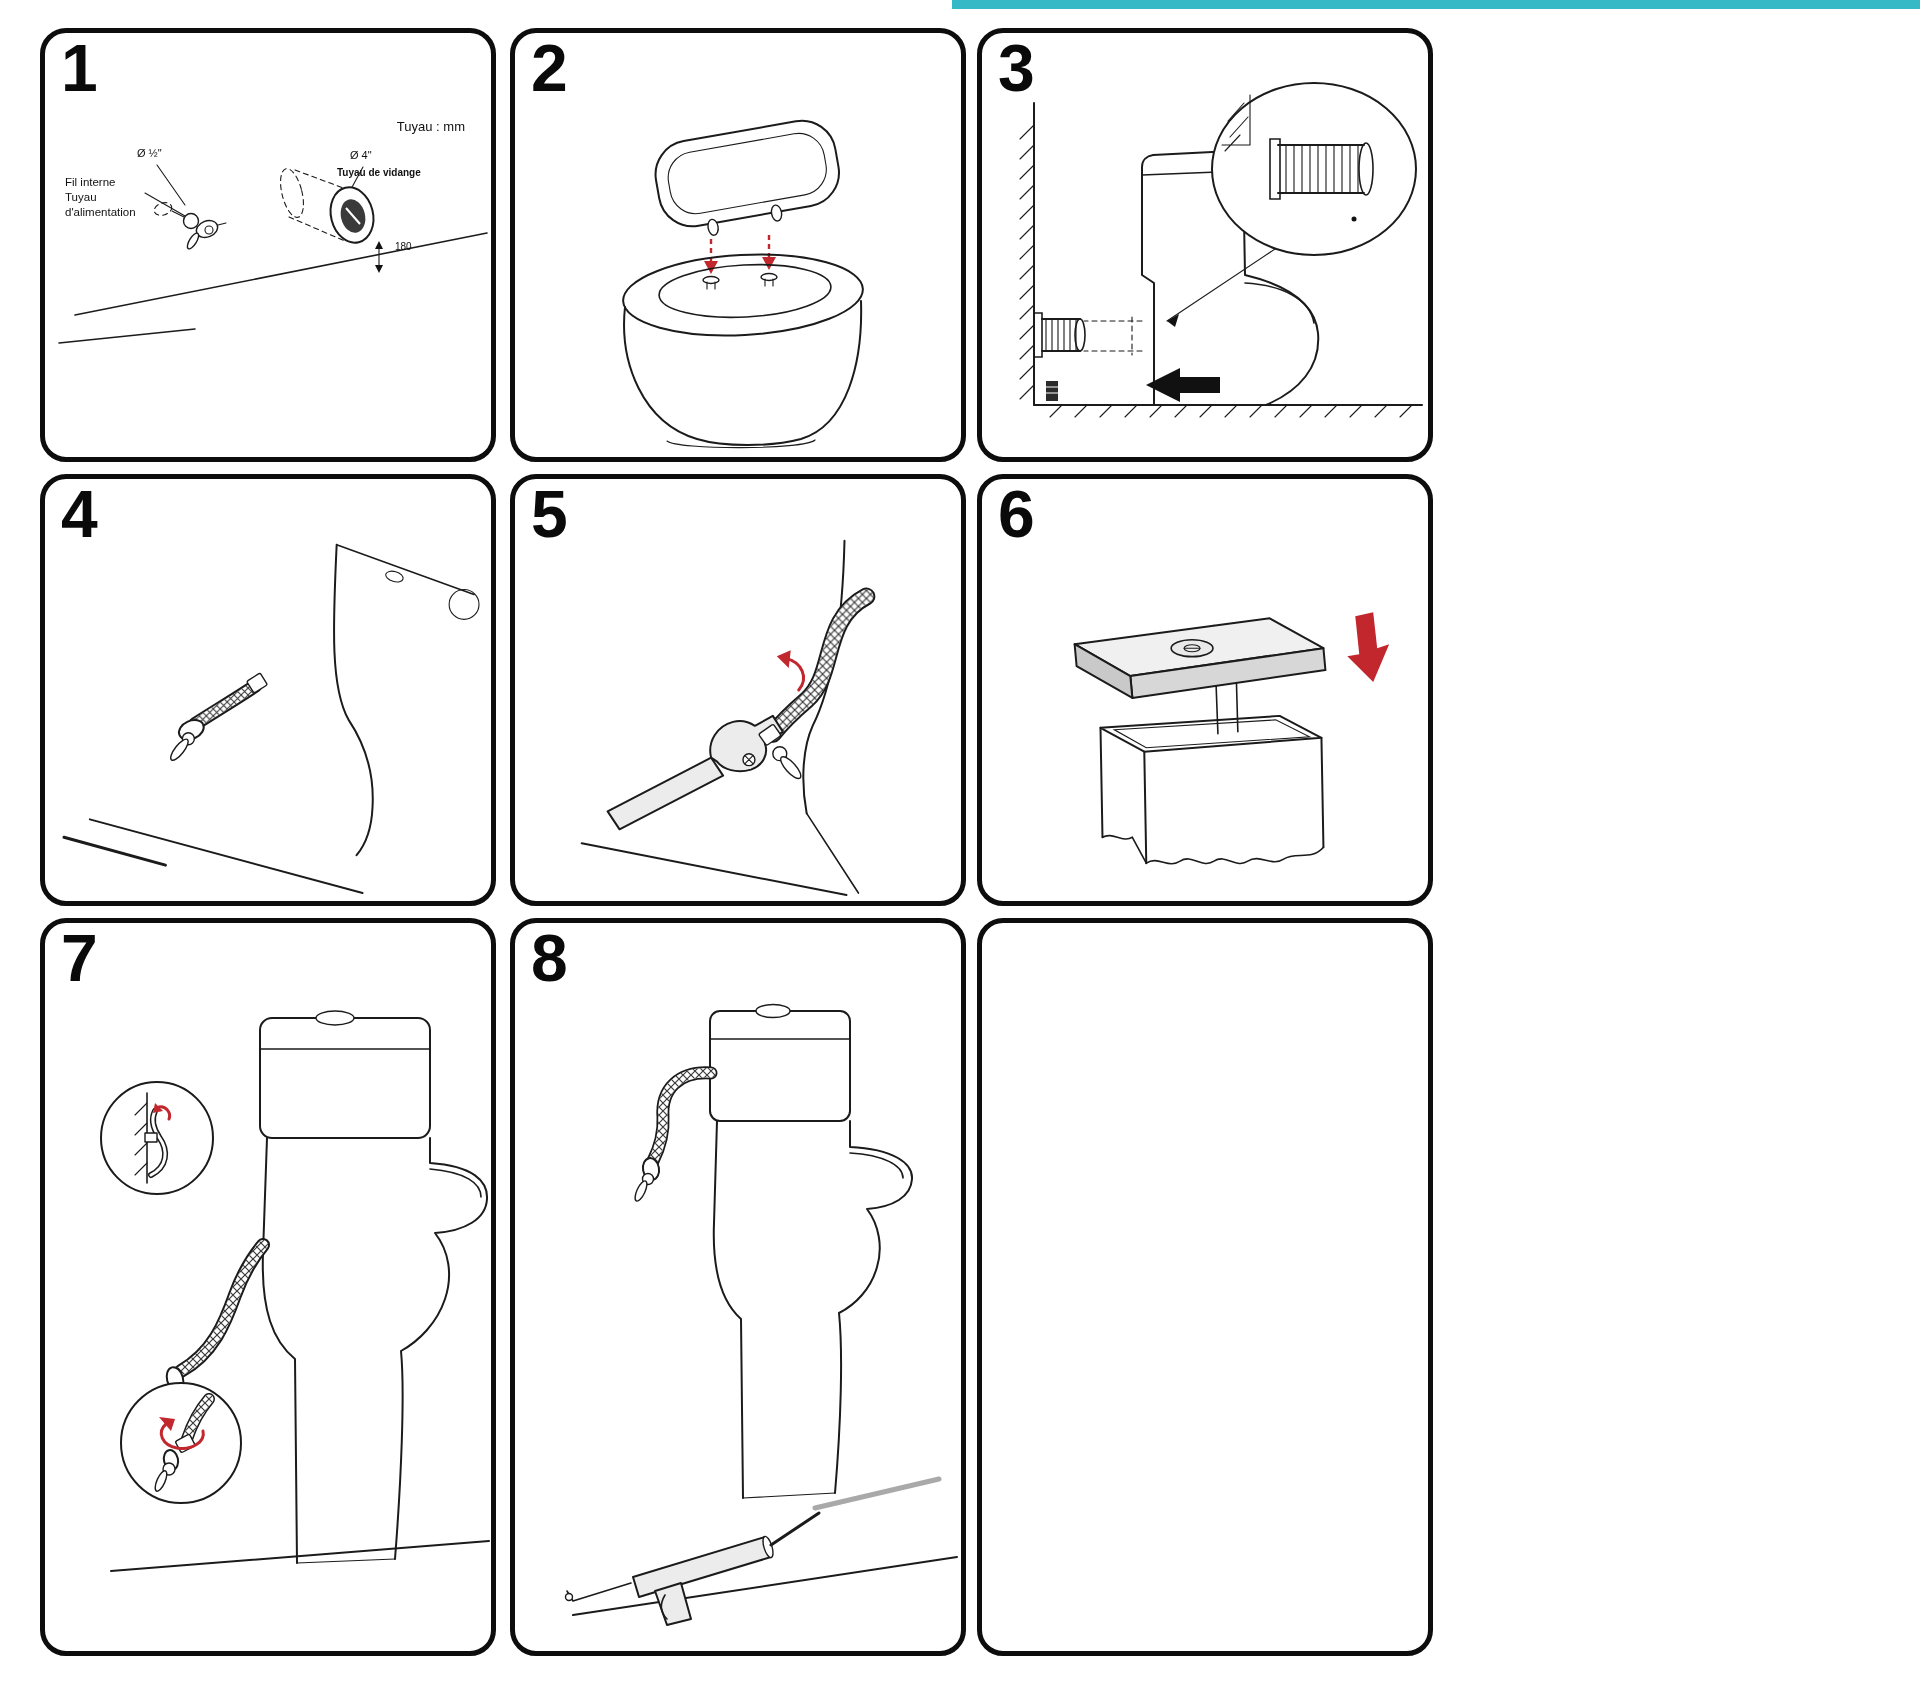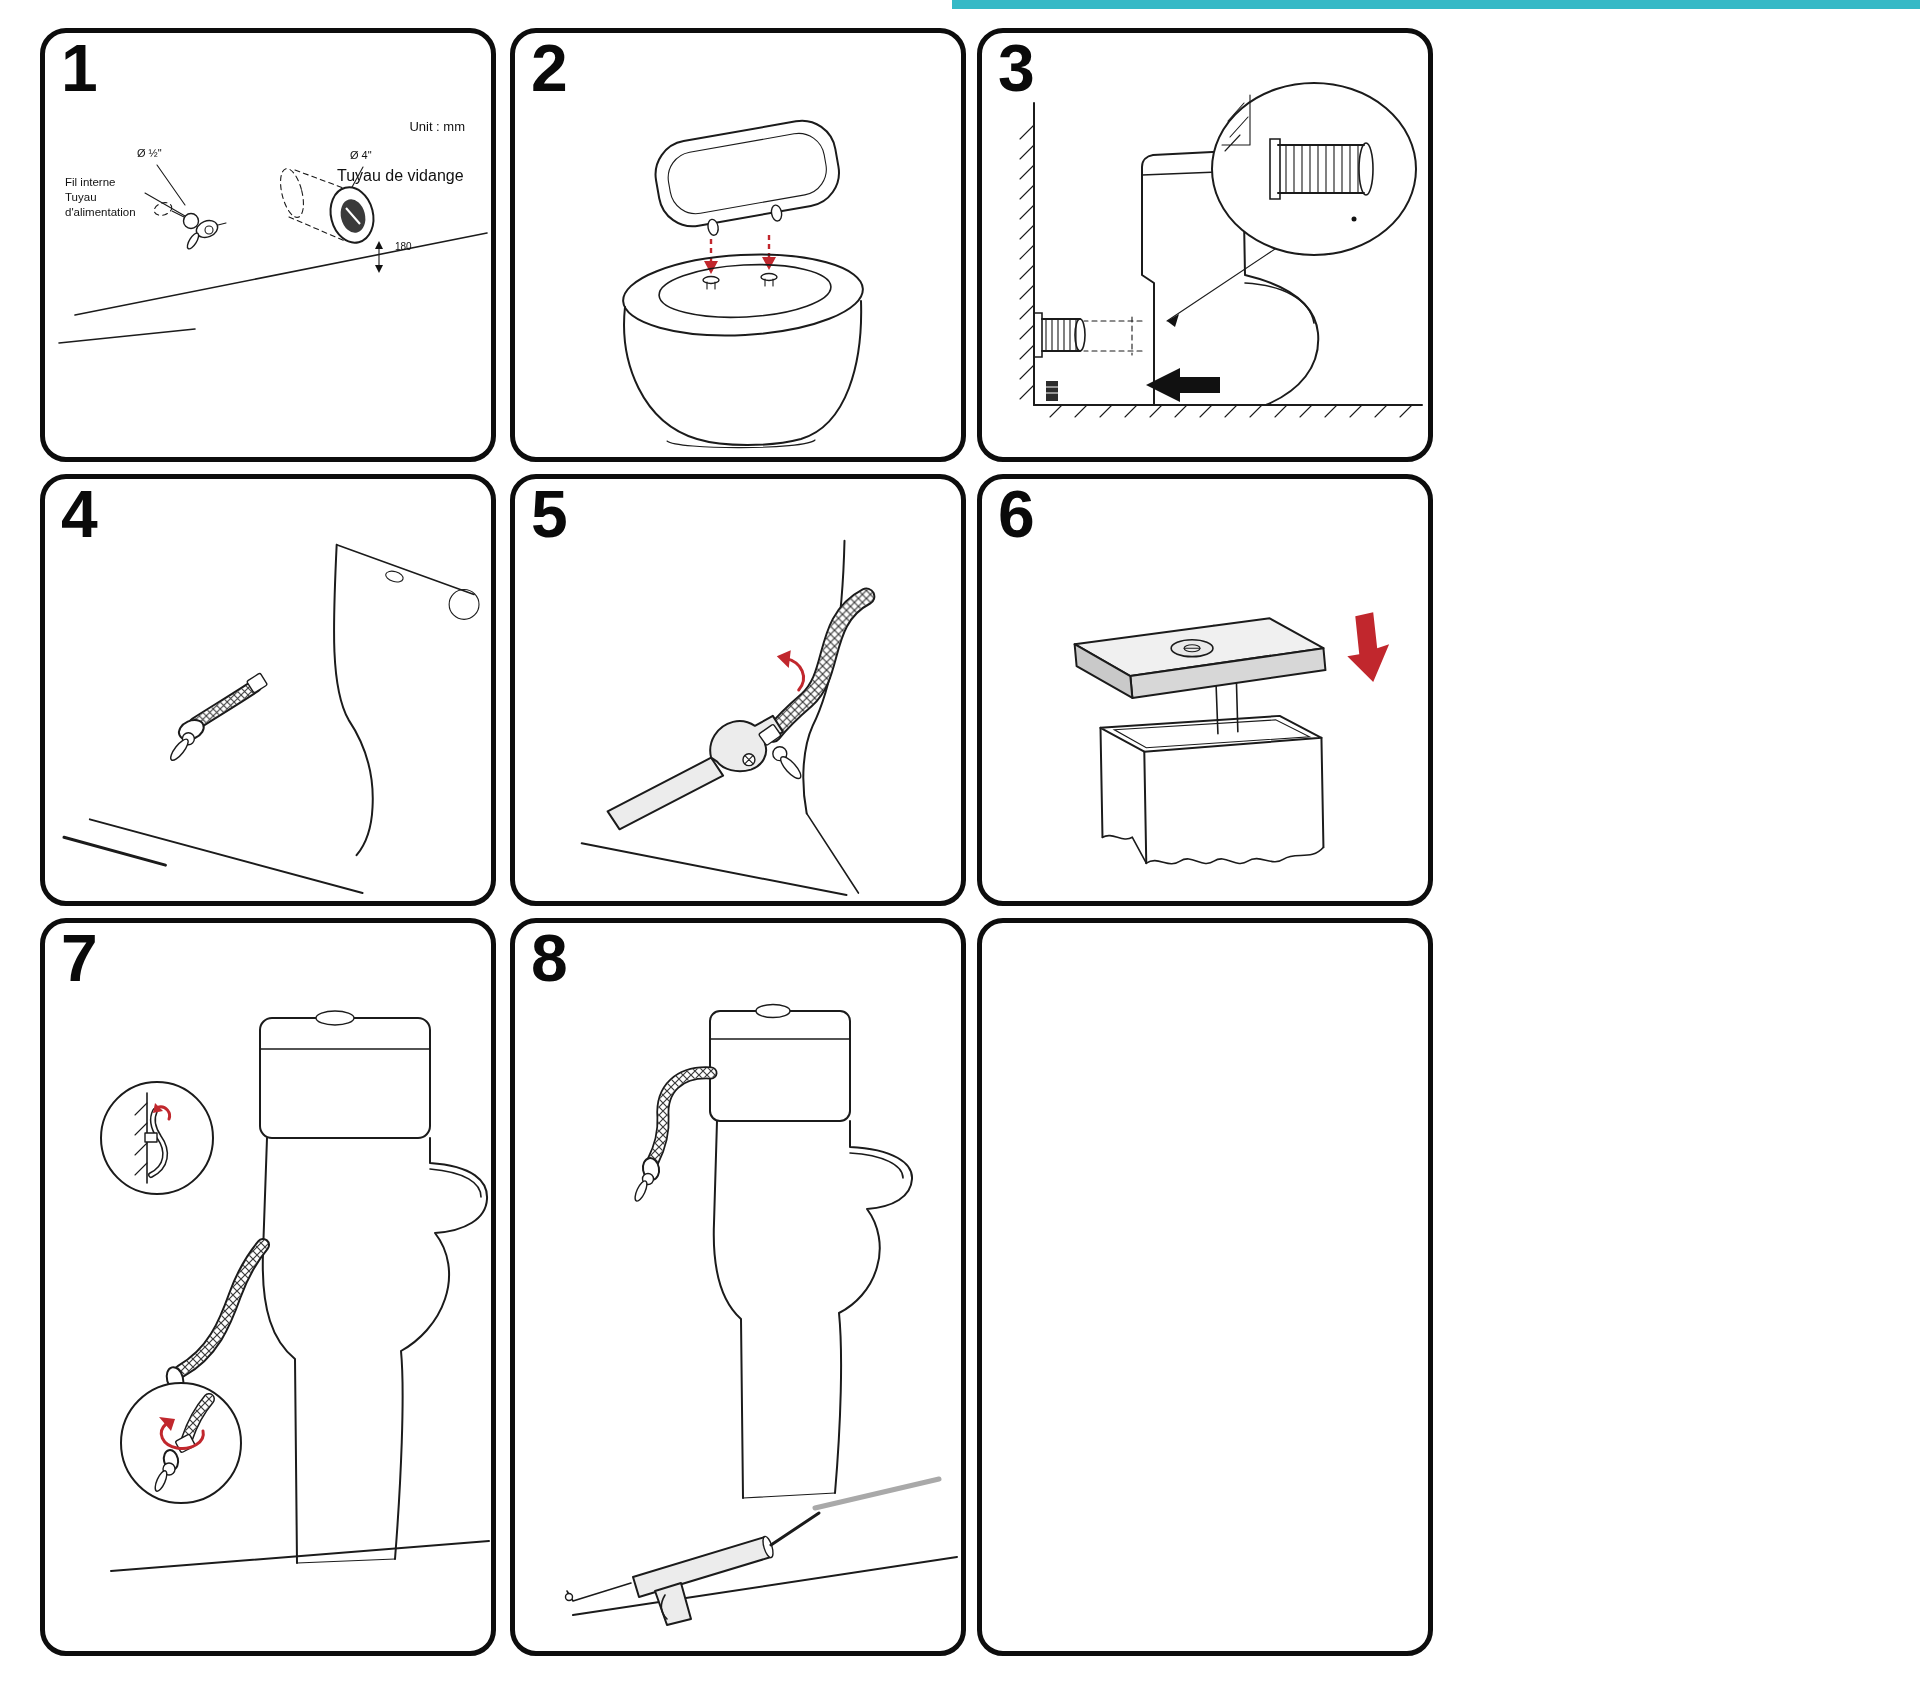"Unit : mm" div.lbl { text: Unit -> Tuyau }
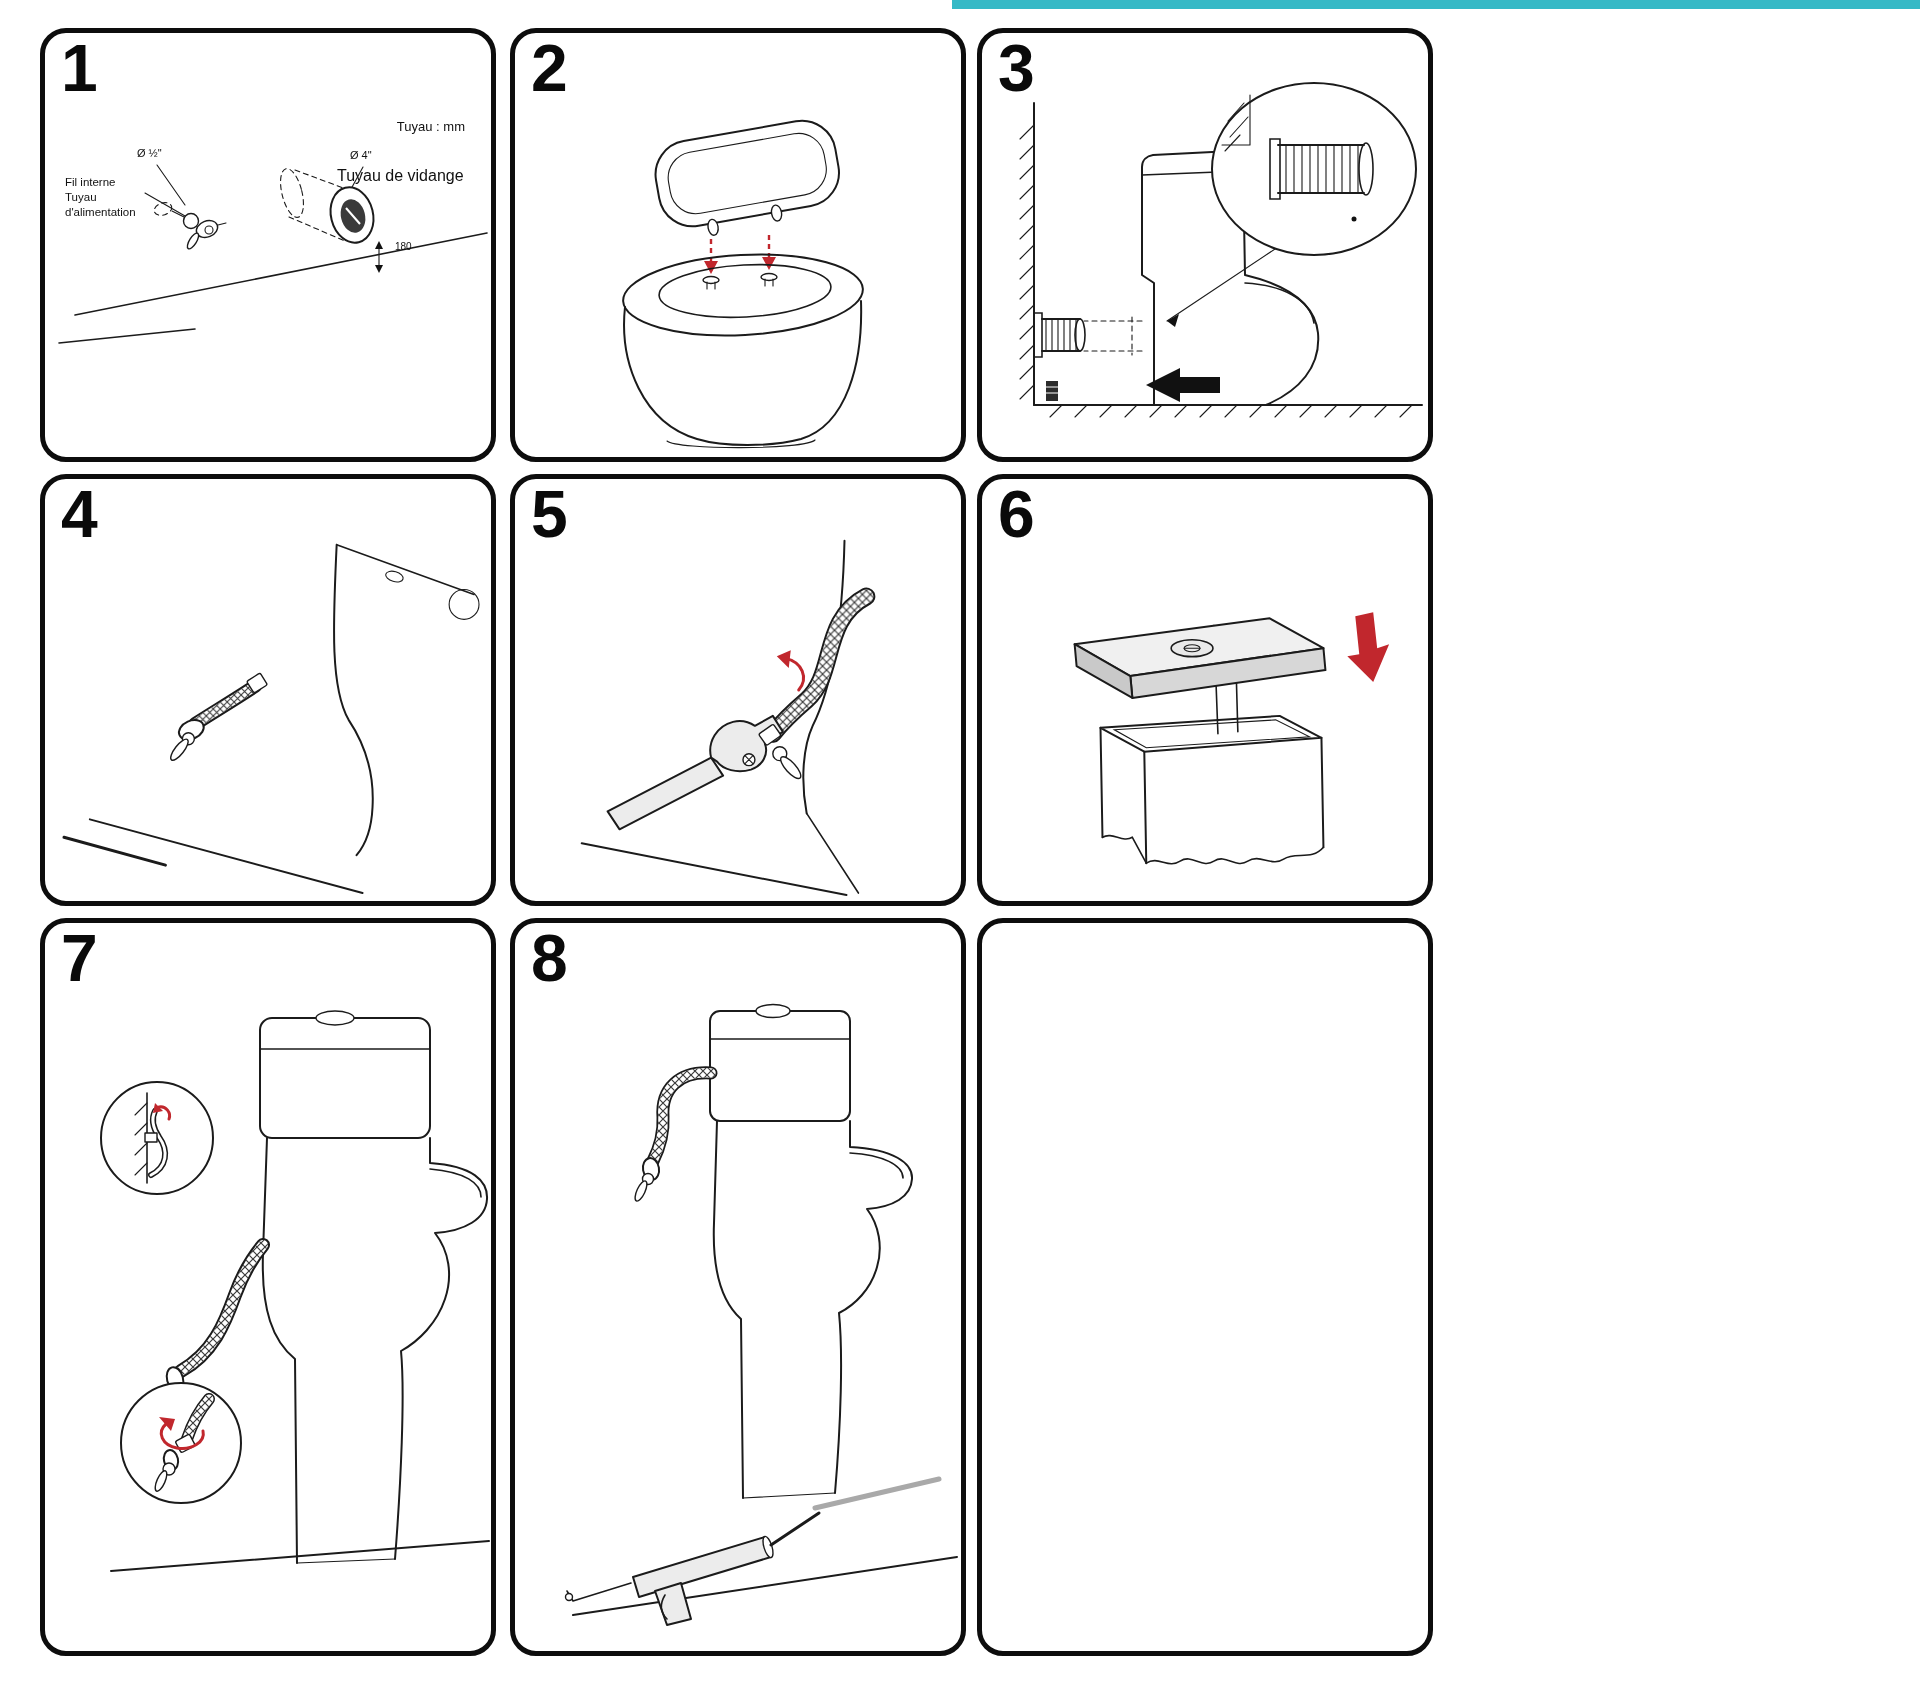"Tuyau de vidange" .p1-drnlbl { font-size: 16px -> 10px; font-weight: normal -> bold }
